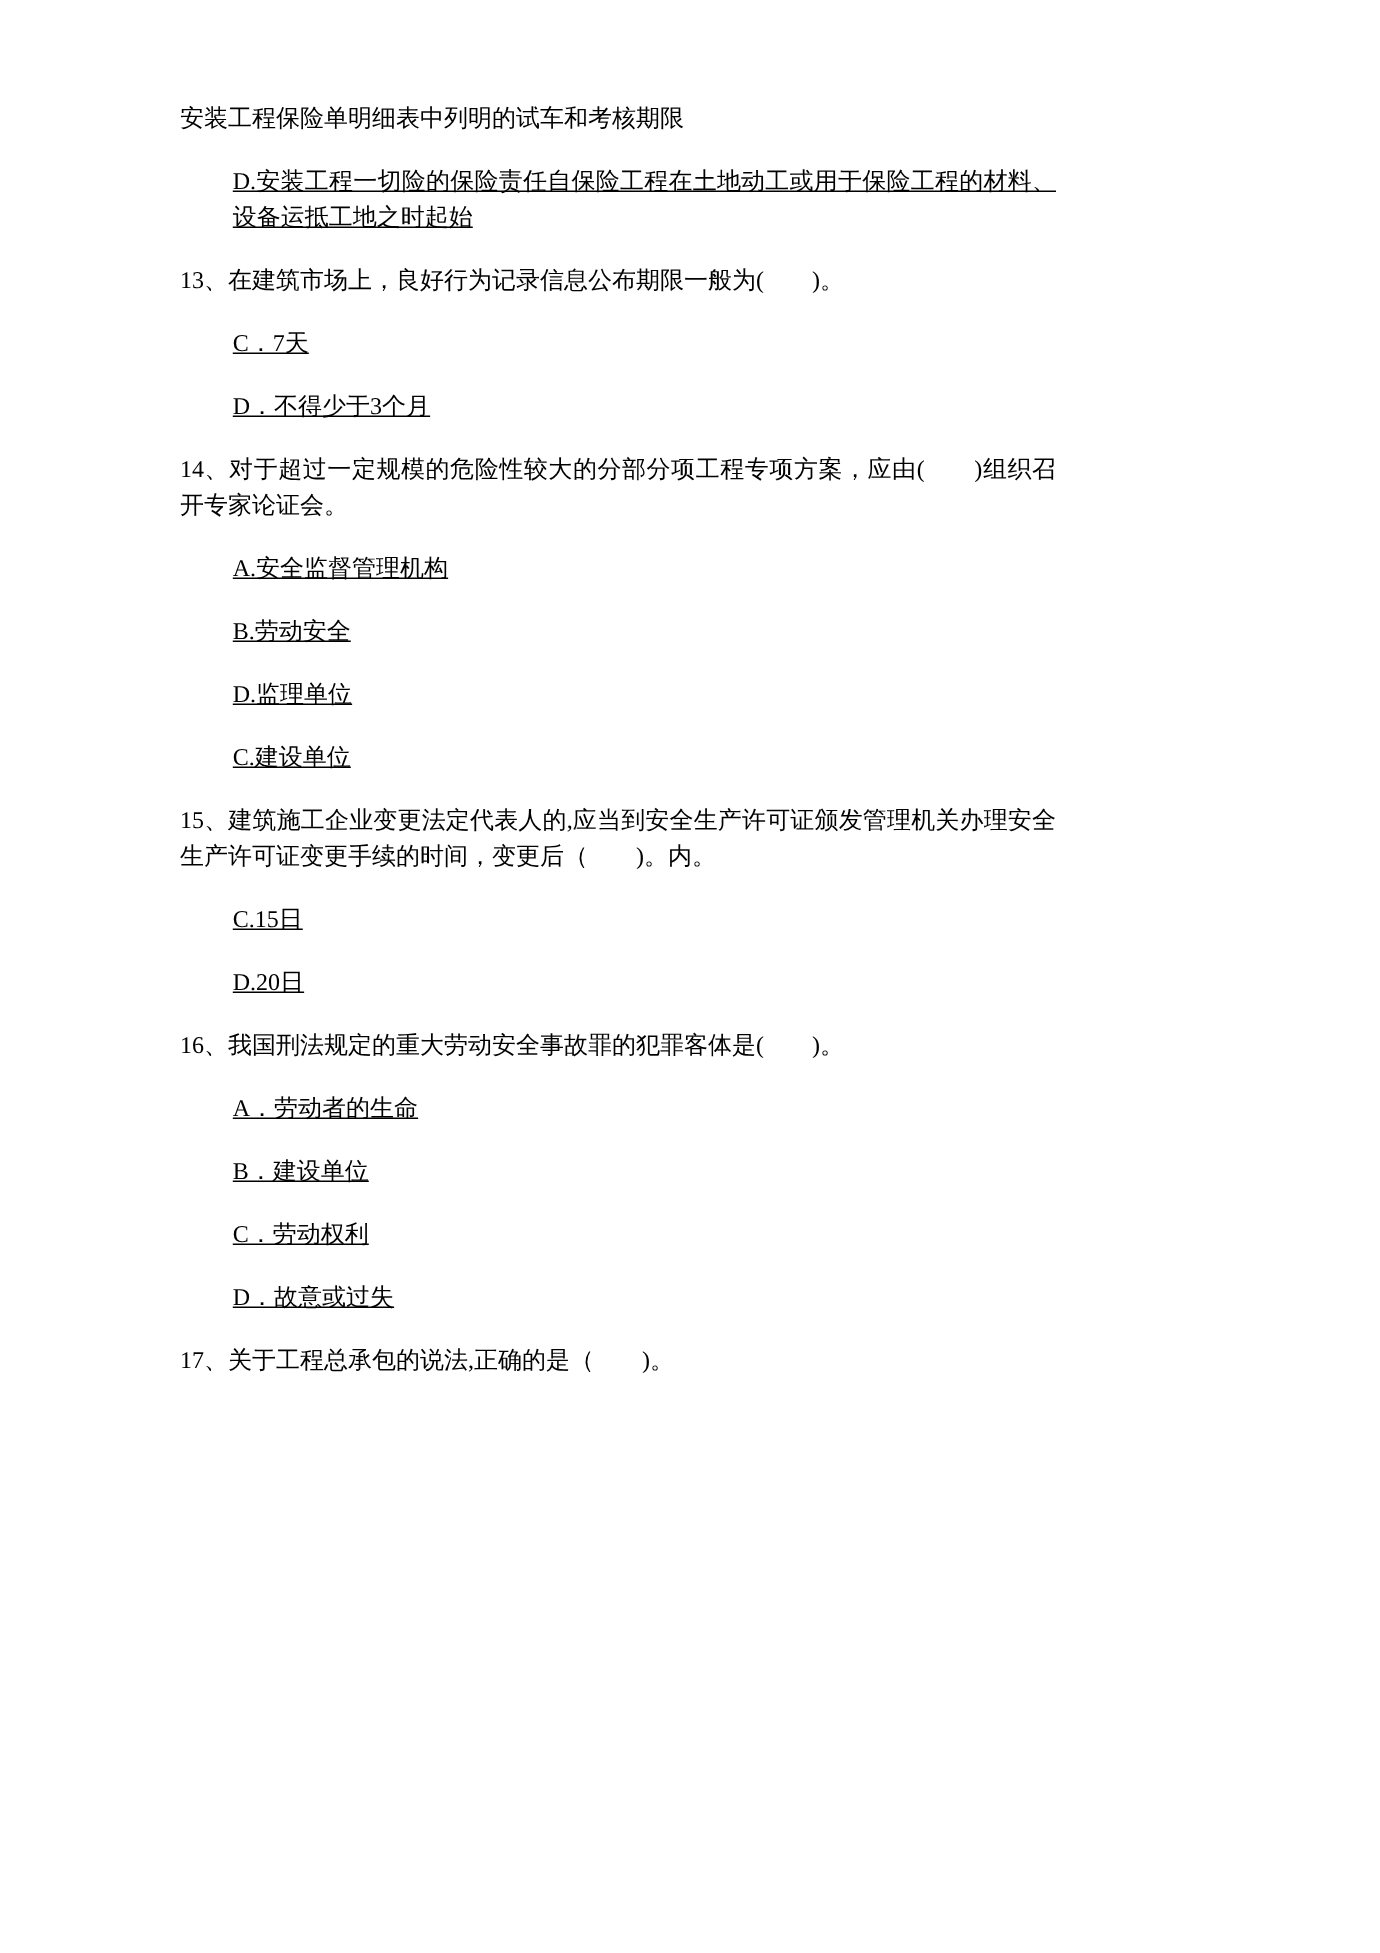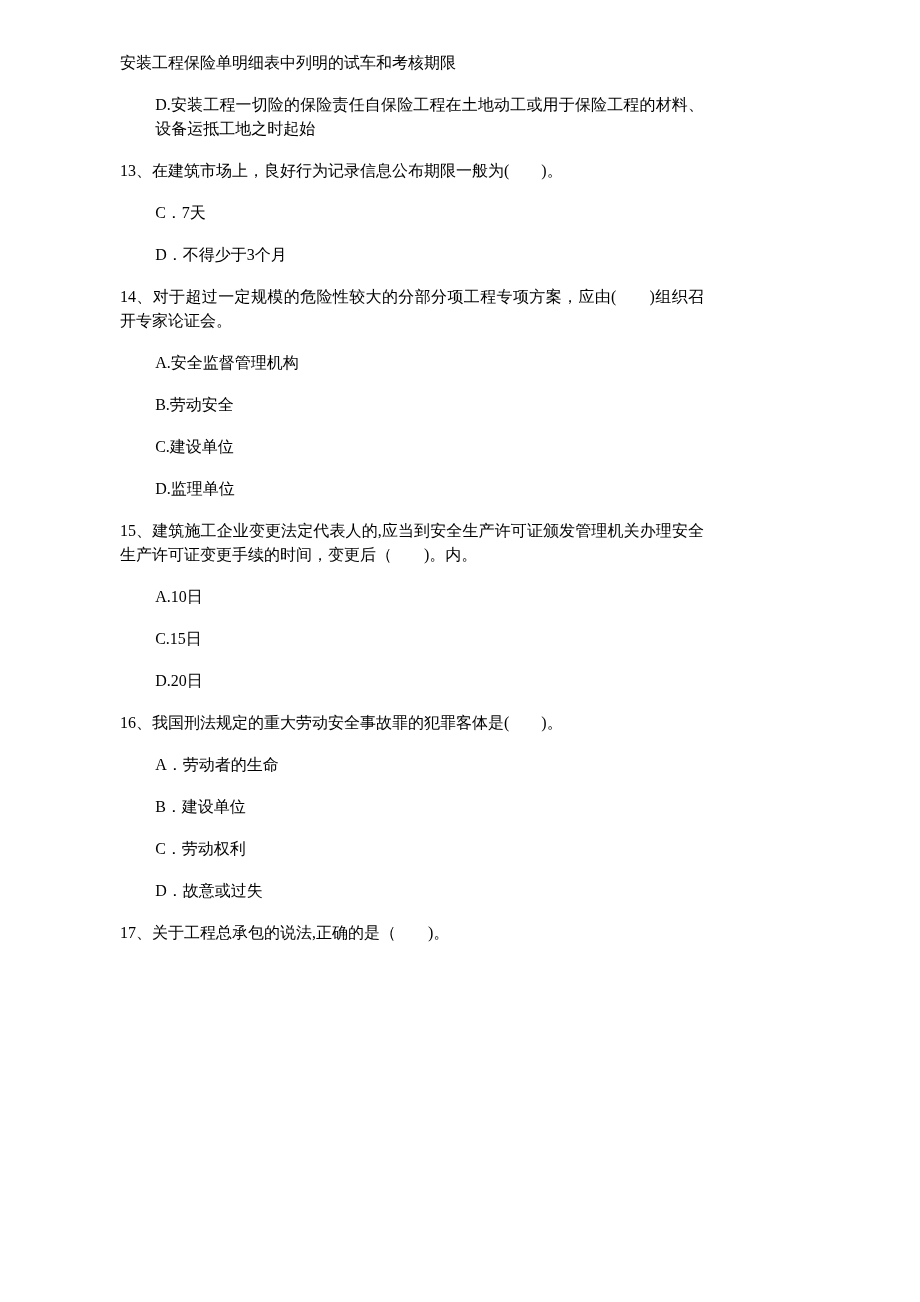"安装工程保险单明细表中列明的试车和考核期限" .page { padding: 51px 120px 60px 120px -> 68px 120px 60px 120px }
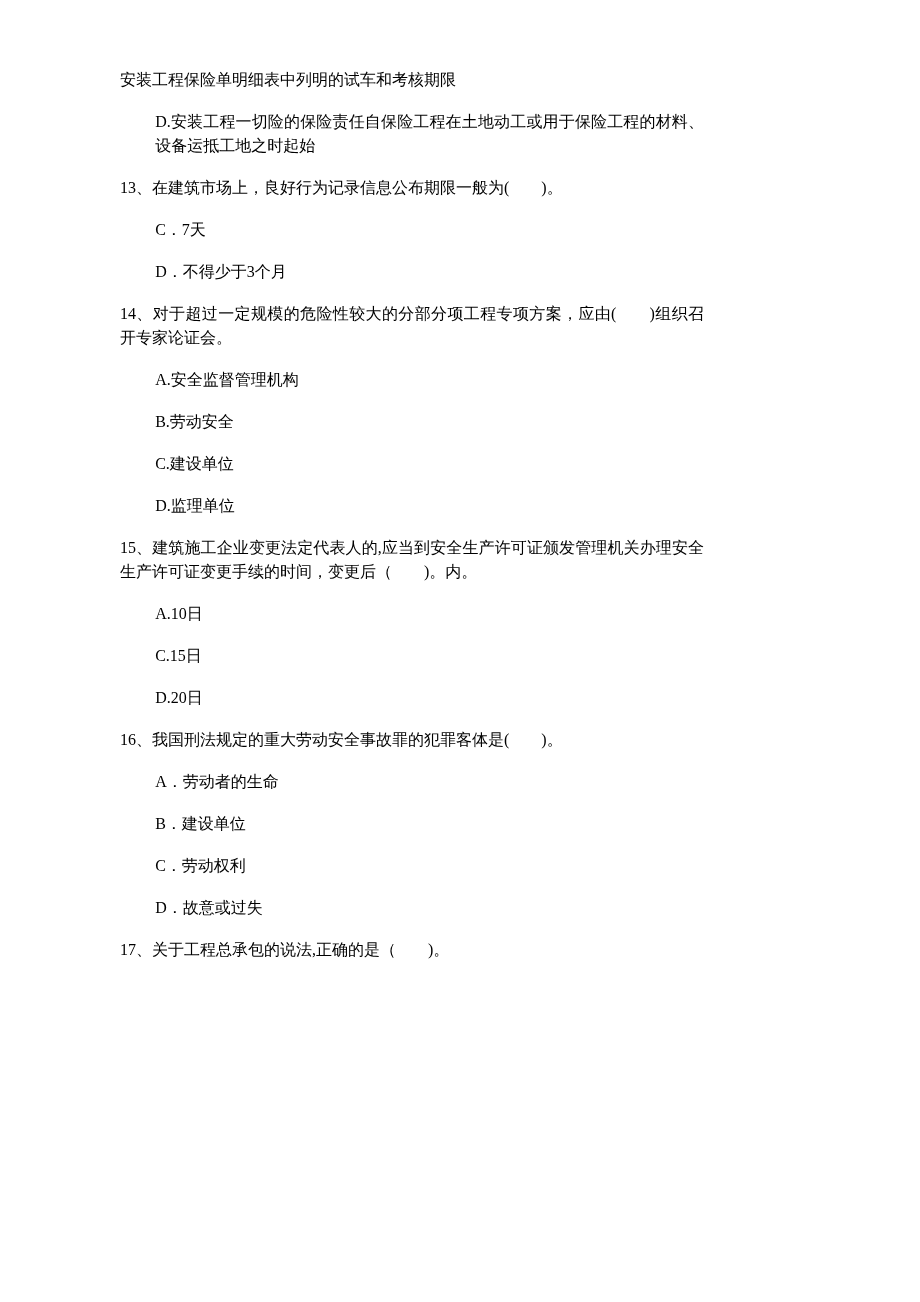"D.安装工程一切险的保险责任自保险工程在土地动工或用于保险工程的材料、设备运抵工" .option-line { text-decoration: none -> underline }
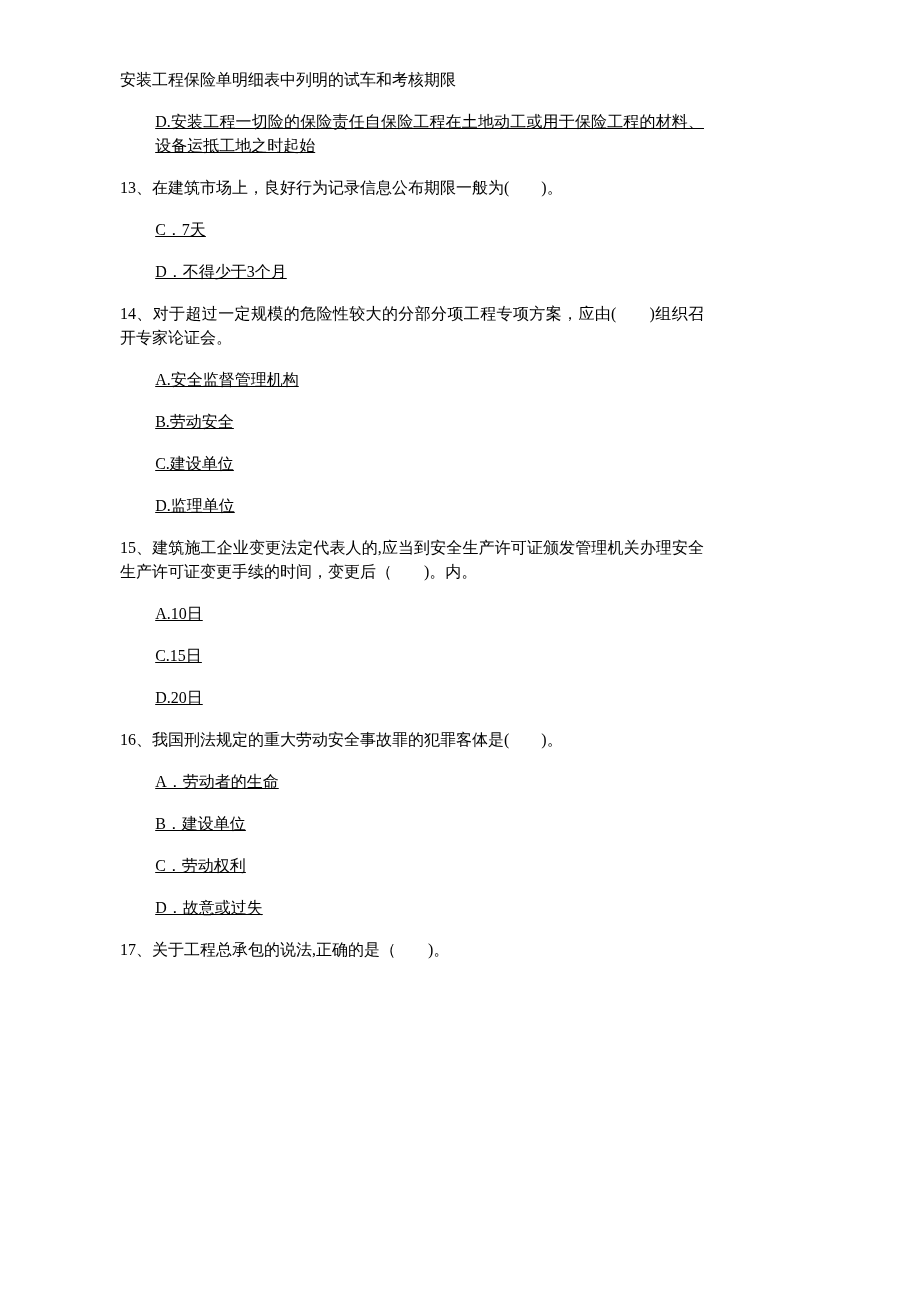"C.建设单位" p.option-line { order: before "D.监理单位" -> after "D.监理单位" }
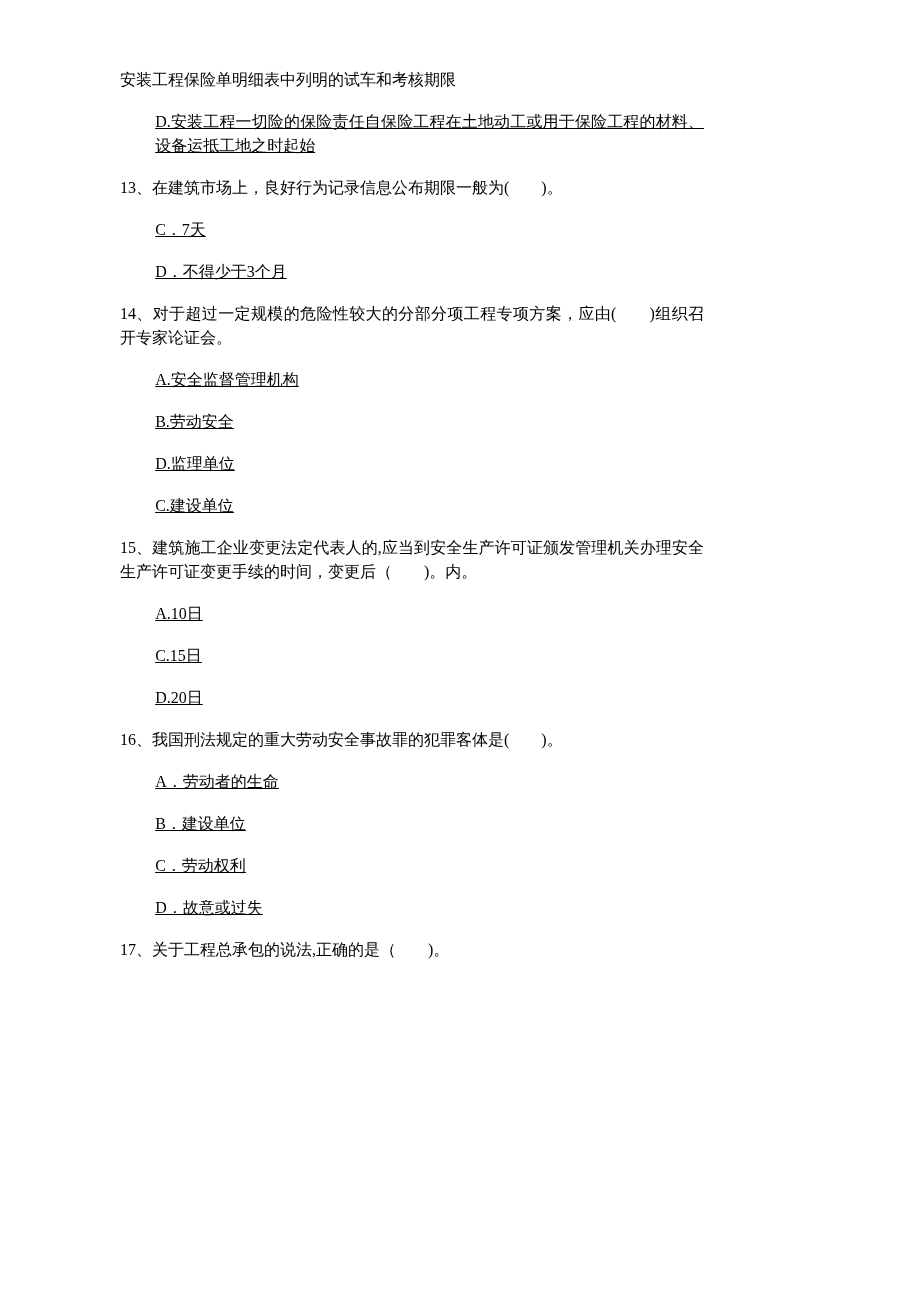"A.10日" p.option-line { html: <p>A.10日</p> -> none }
